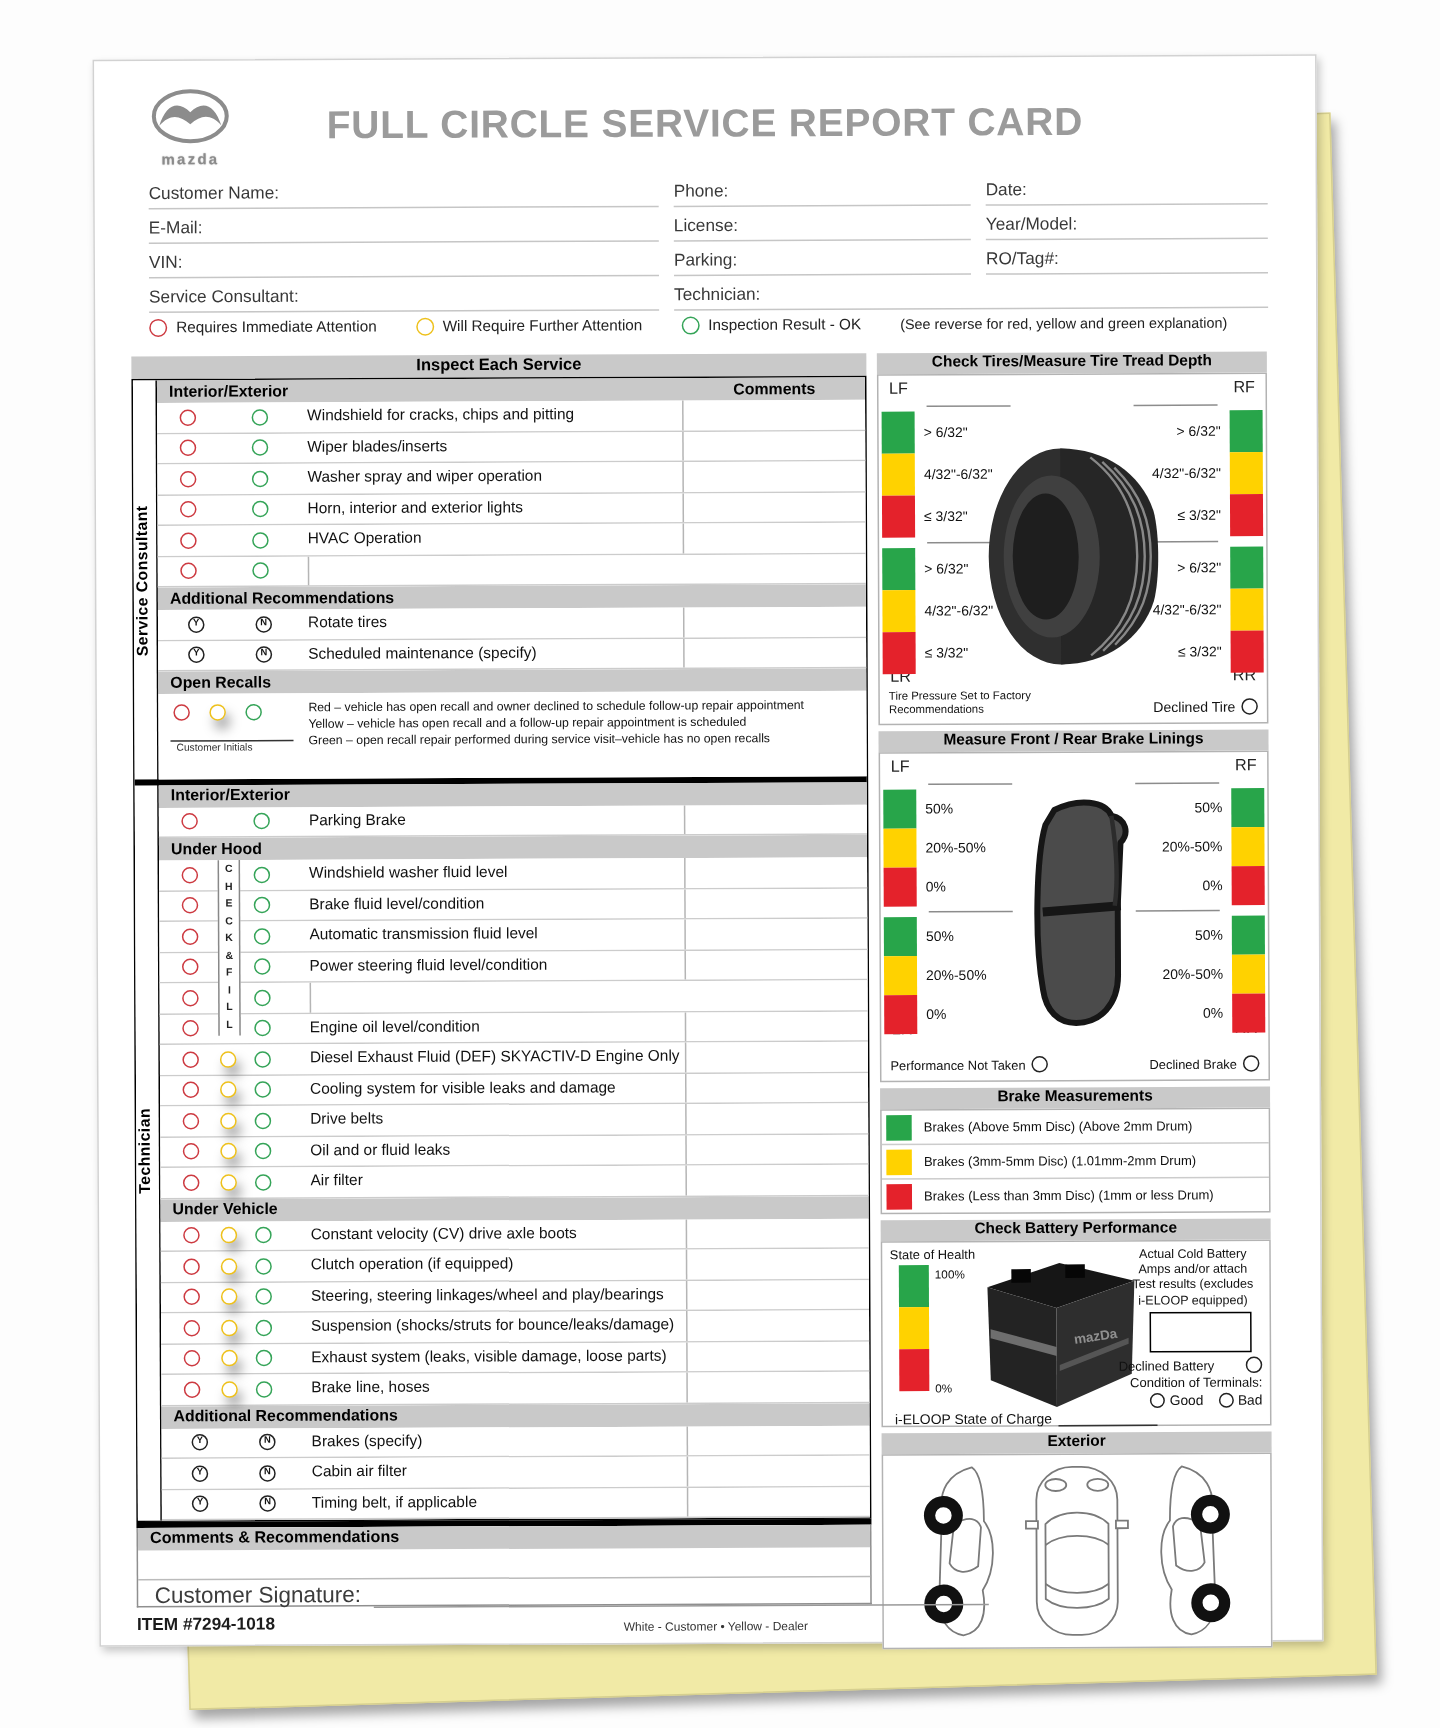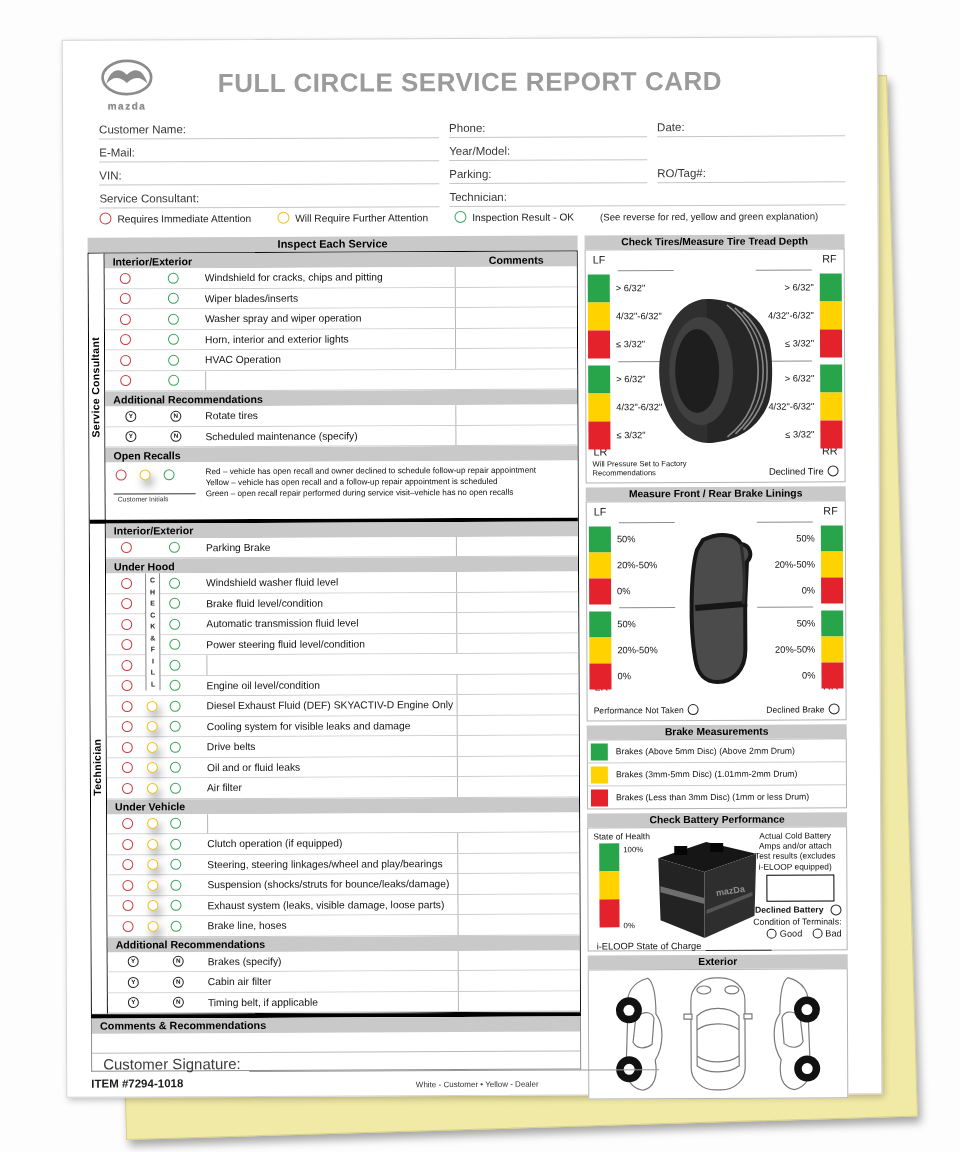"License:" div.custcell { html: none -> <div> <span>License:</span> </div> }
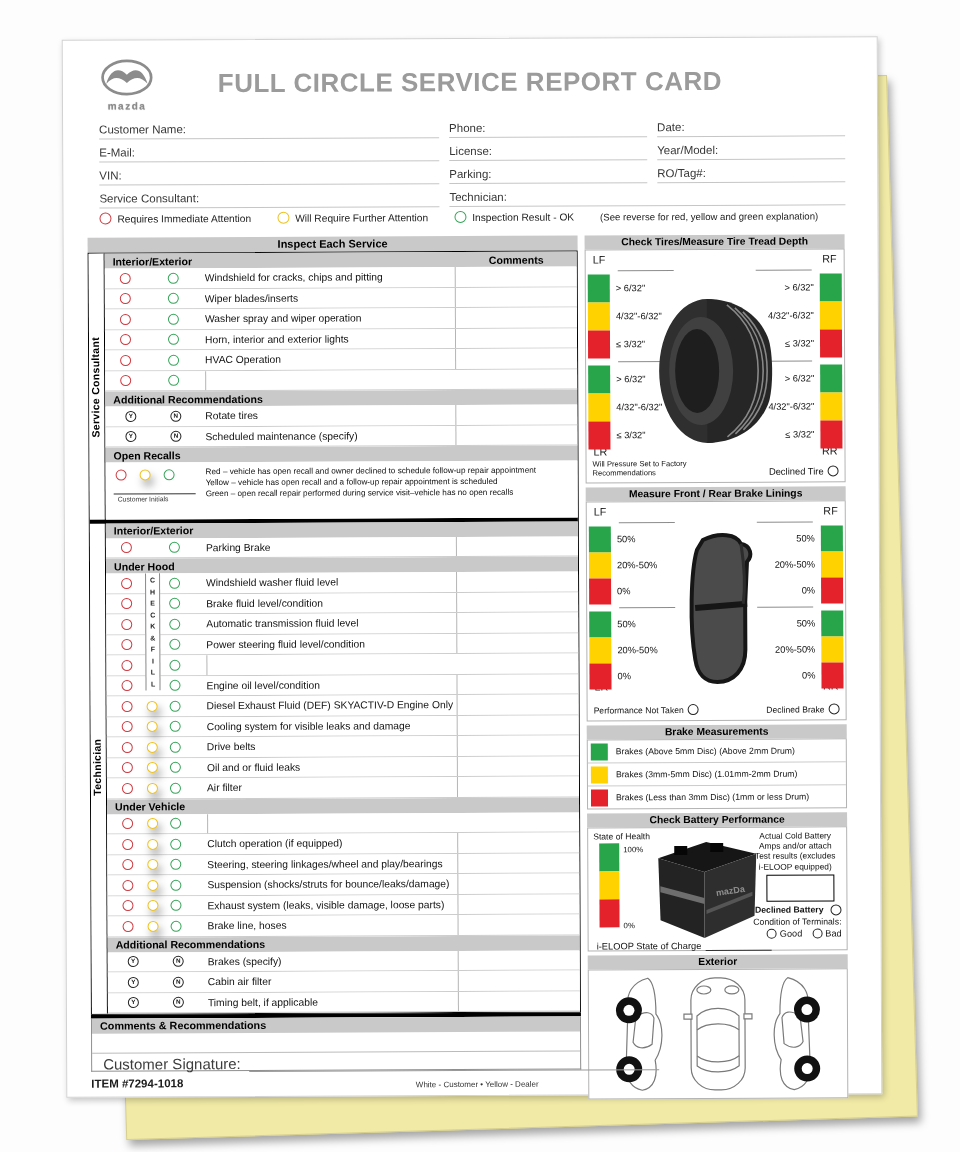"Will Pressure Set to Factory" span.tfl { text: Will -> Tire }
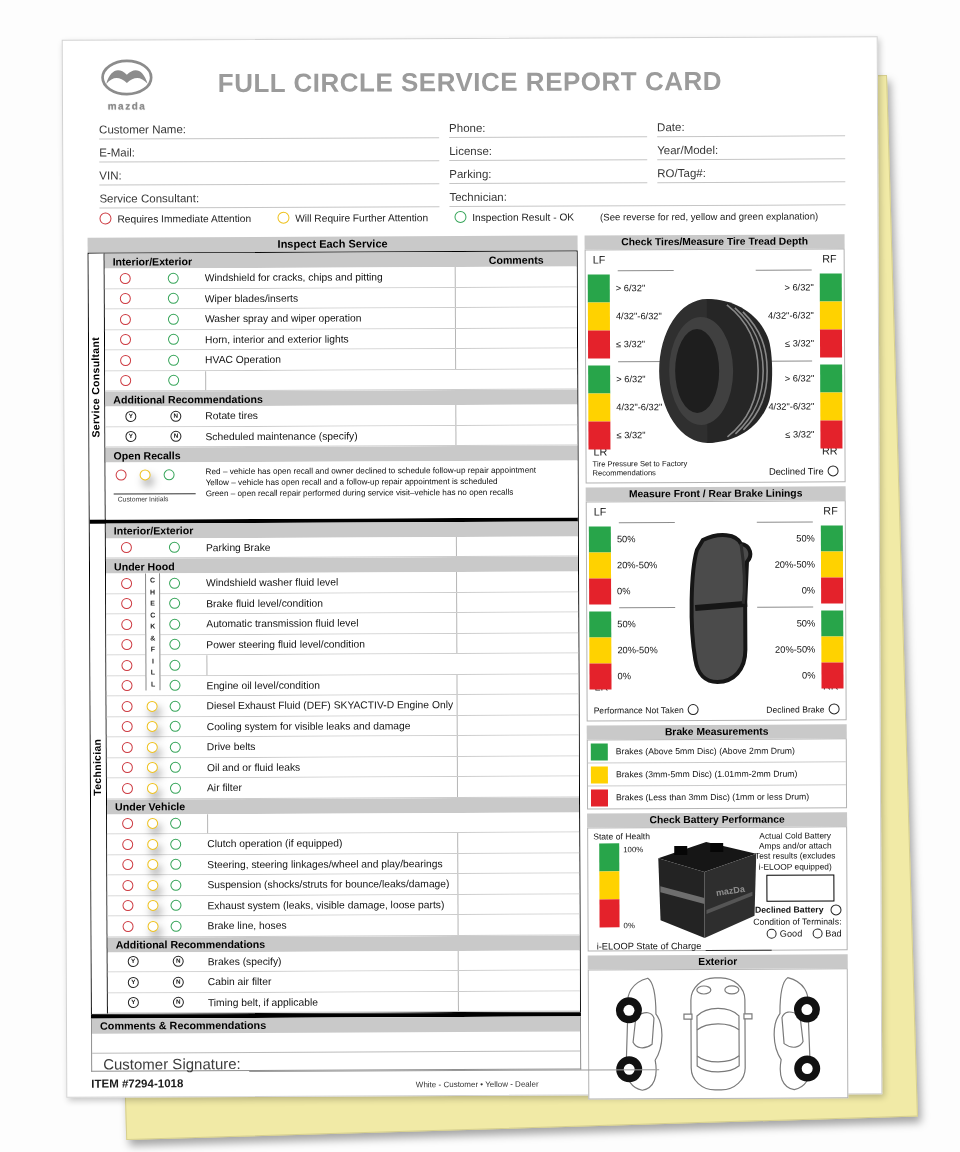"Constant velocity (CV) drive axle" div.ilbl { html: none -> <div>Constant velocity (CV) drive axle boots</div> }
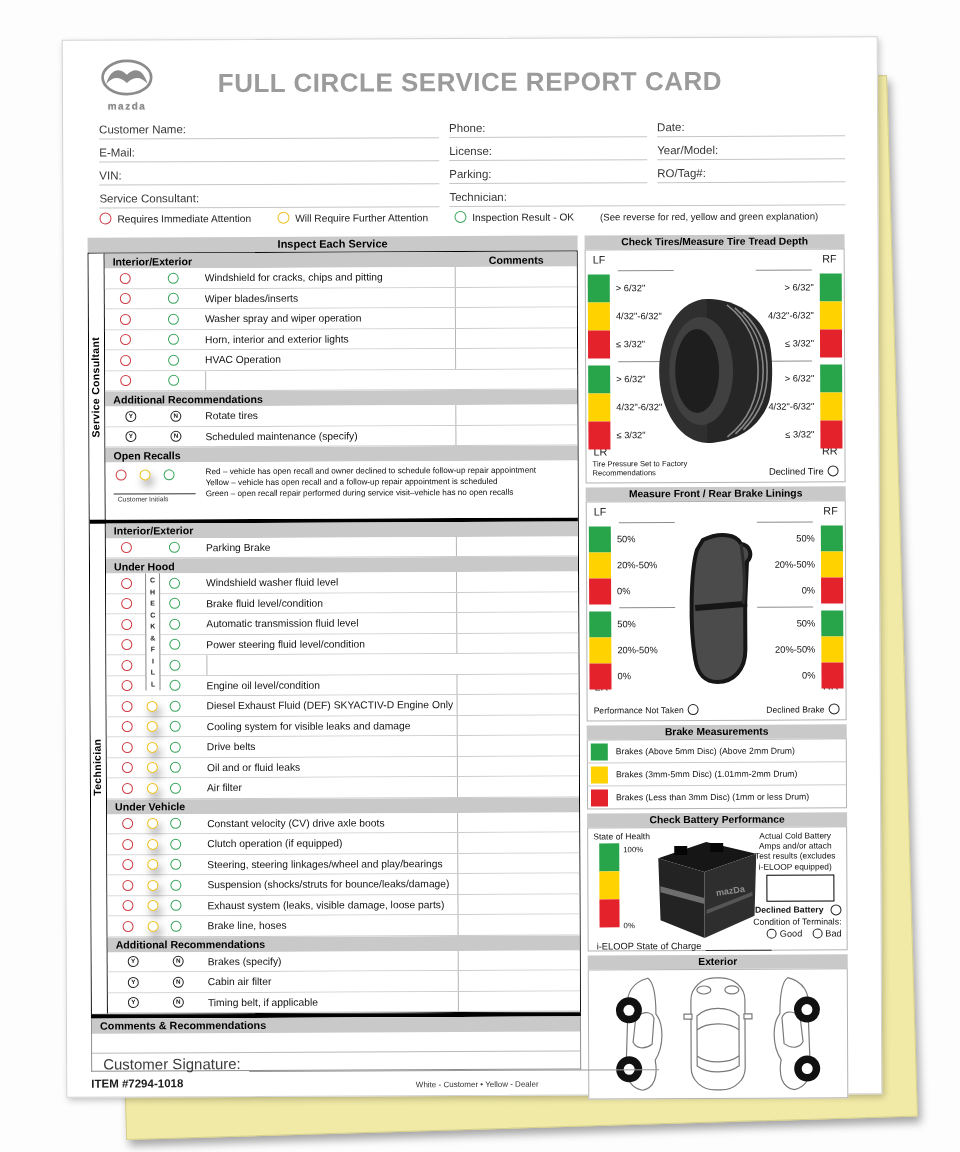"Declined Battery" .bdecl { align-items: flex-start -> center; font-weight: bold -> normal; gap: 7px -> 21px }
